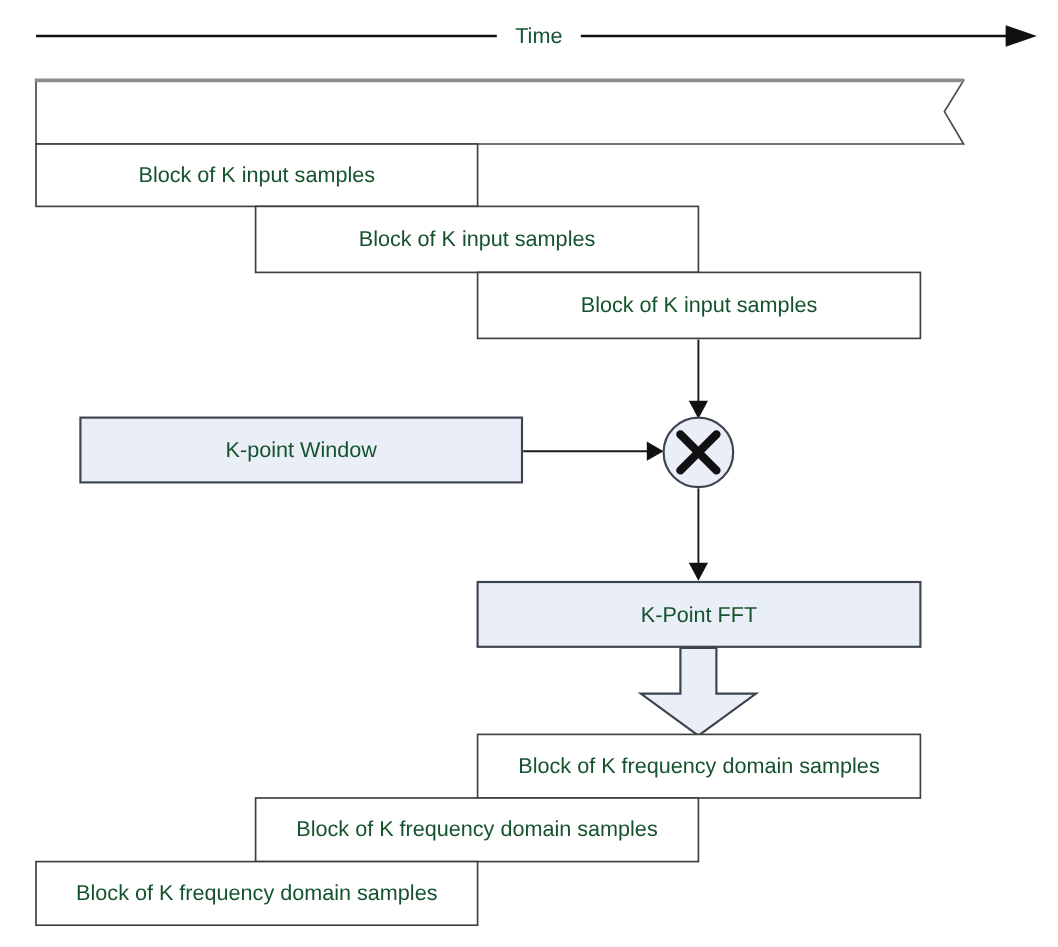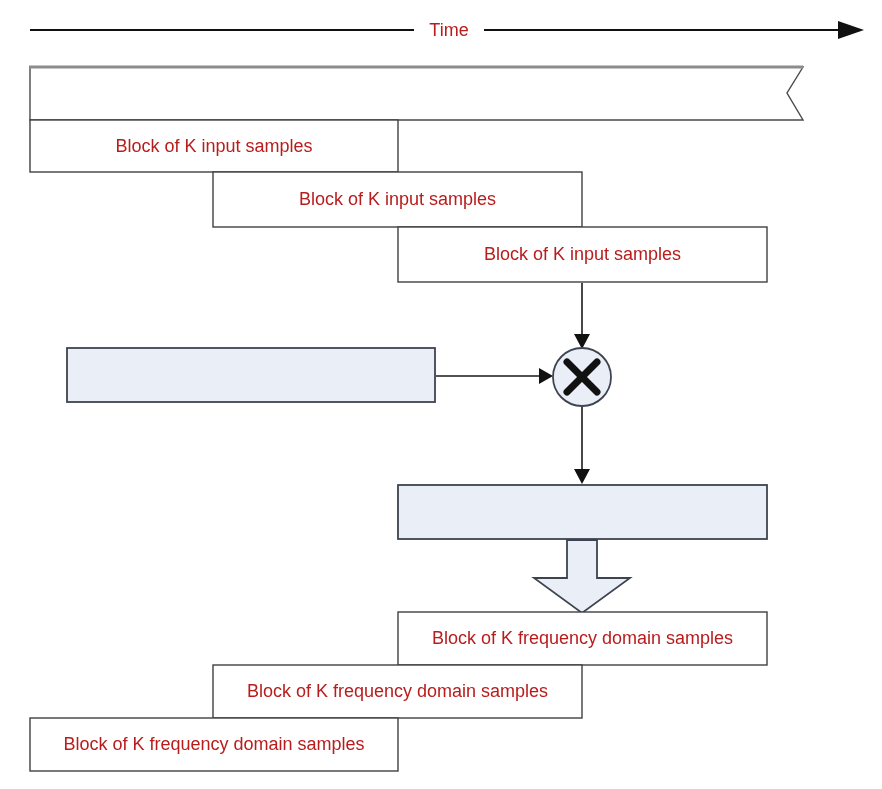"Time" .lbl { color: #b91c1c -> #14532d }
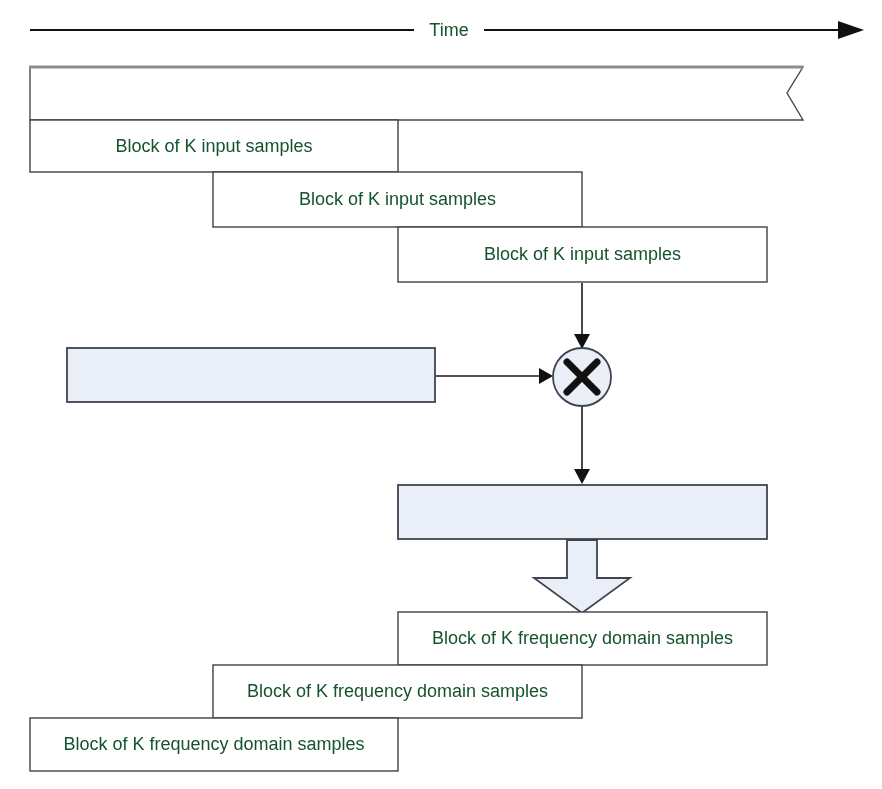"K-point Window" div.lbl { html: none -> <div>K-point Window</div> }
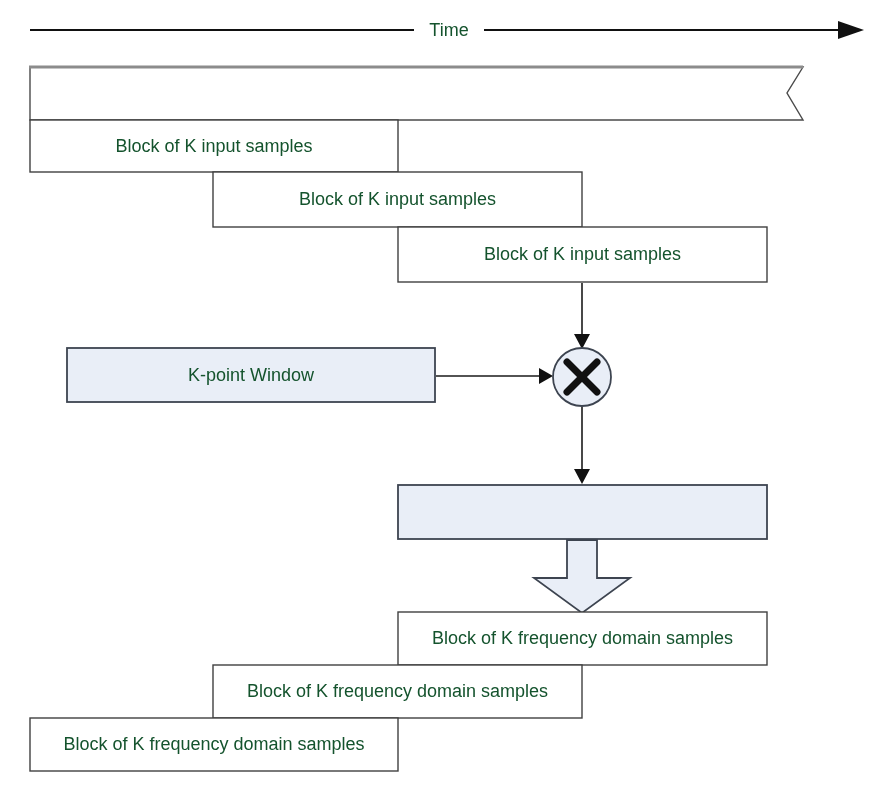"K-Point FFT" div.lbl { html: none -> <div>K-Point FFT</div> }
